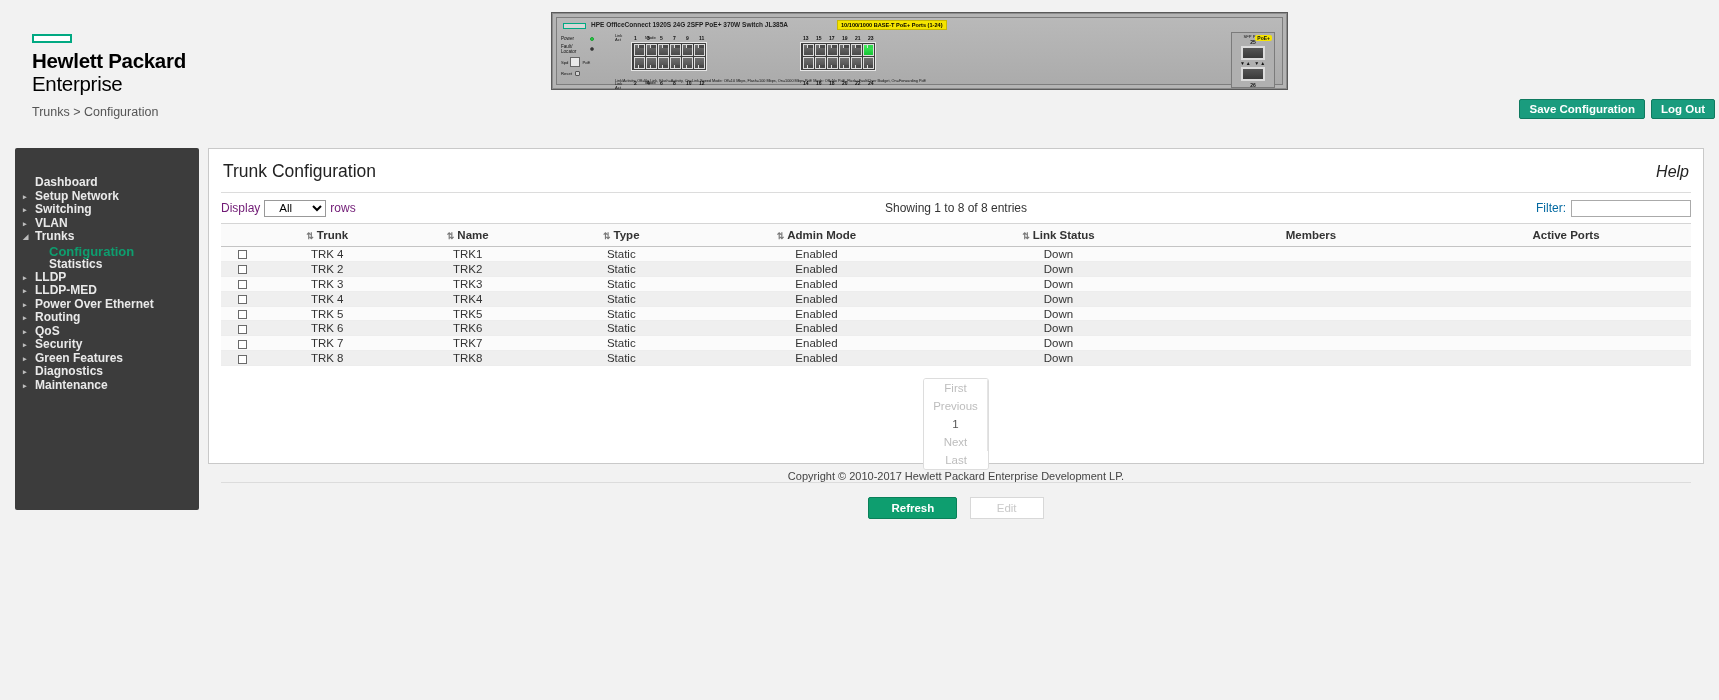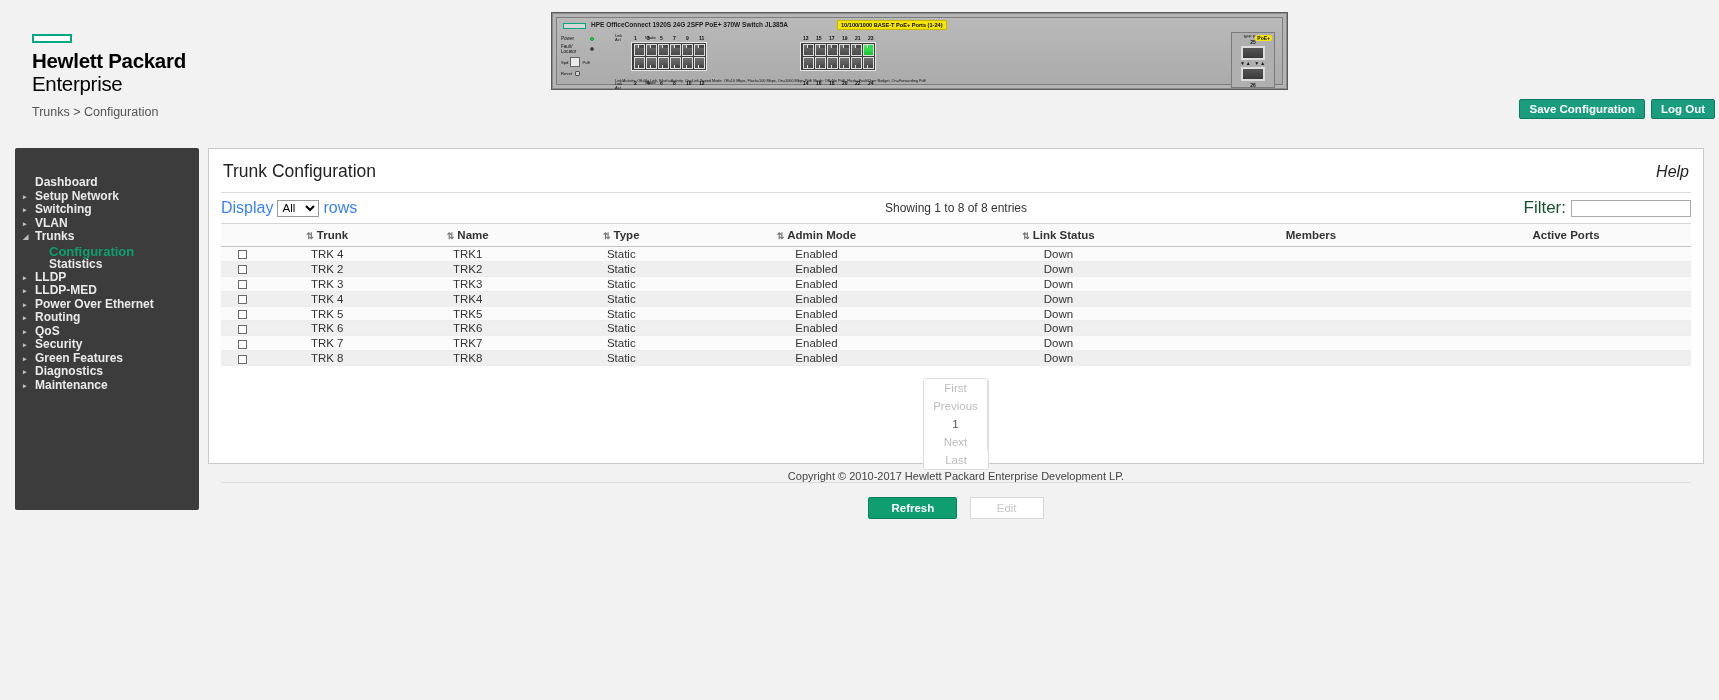"Display" .disp-label { color: #3b82f6 -> #701a75; font-size: 16px -> 12px }
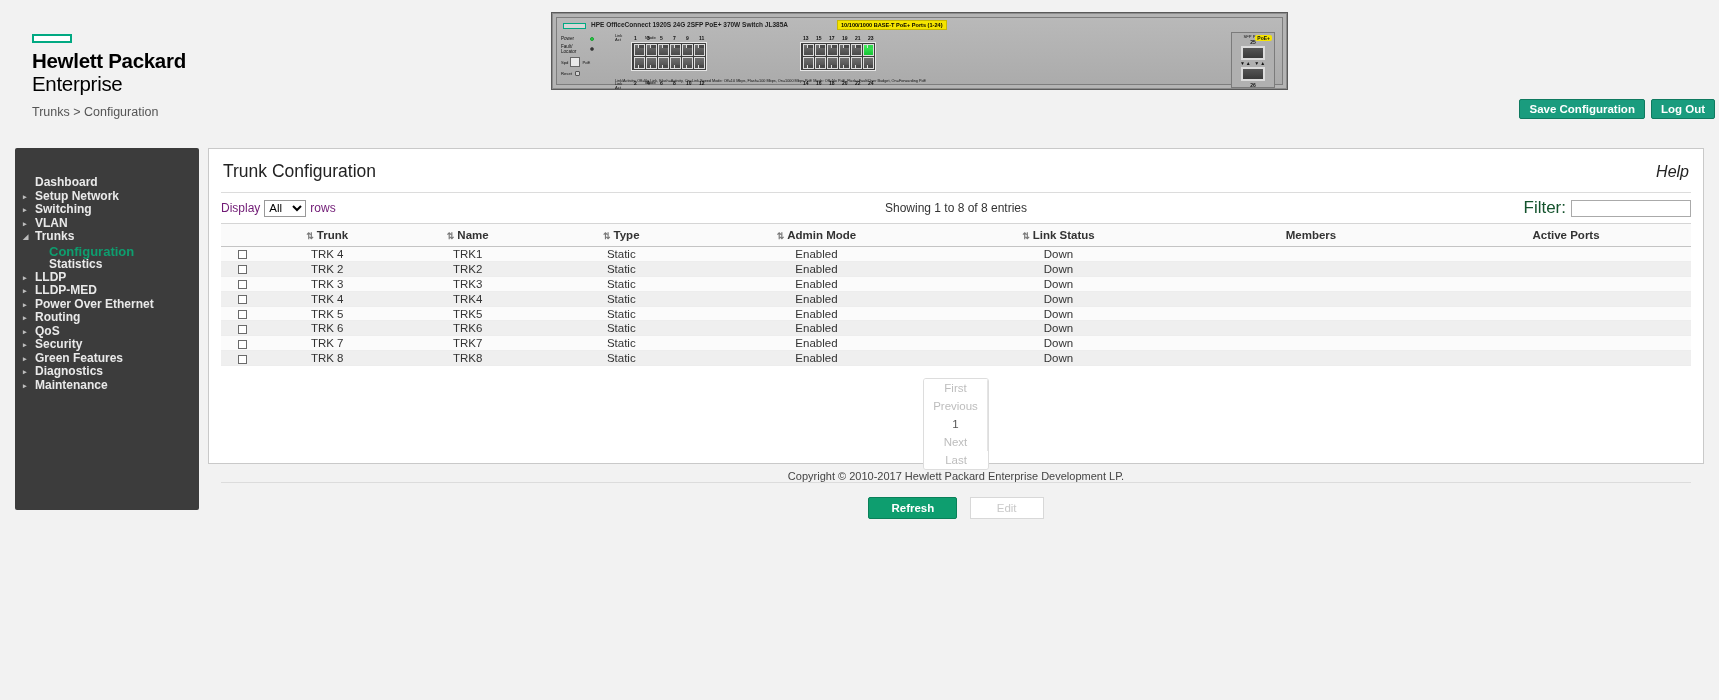"All" .disp-select { padding: 0 0 -> 0 10px }
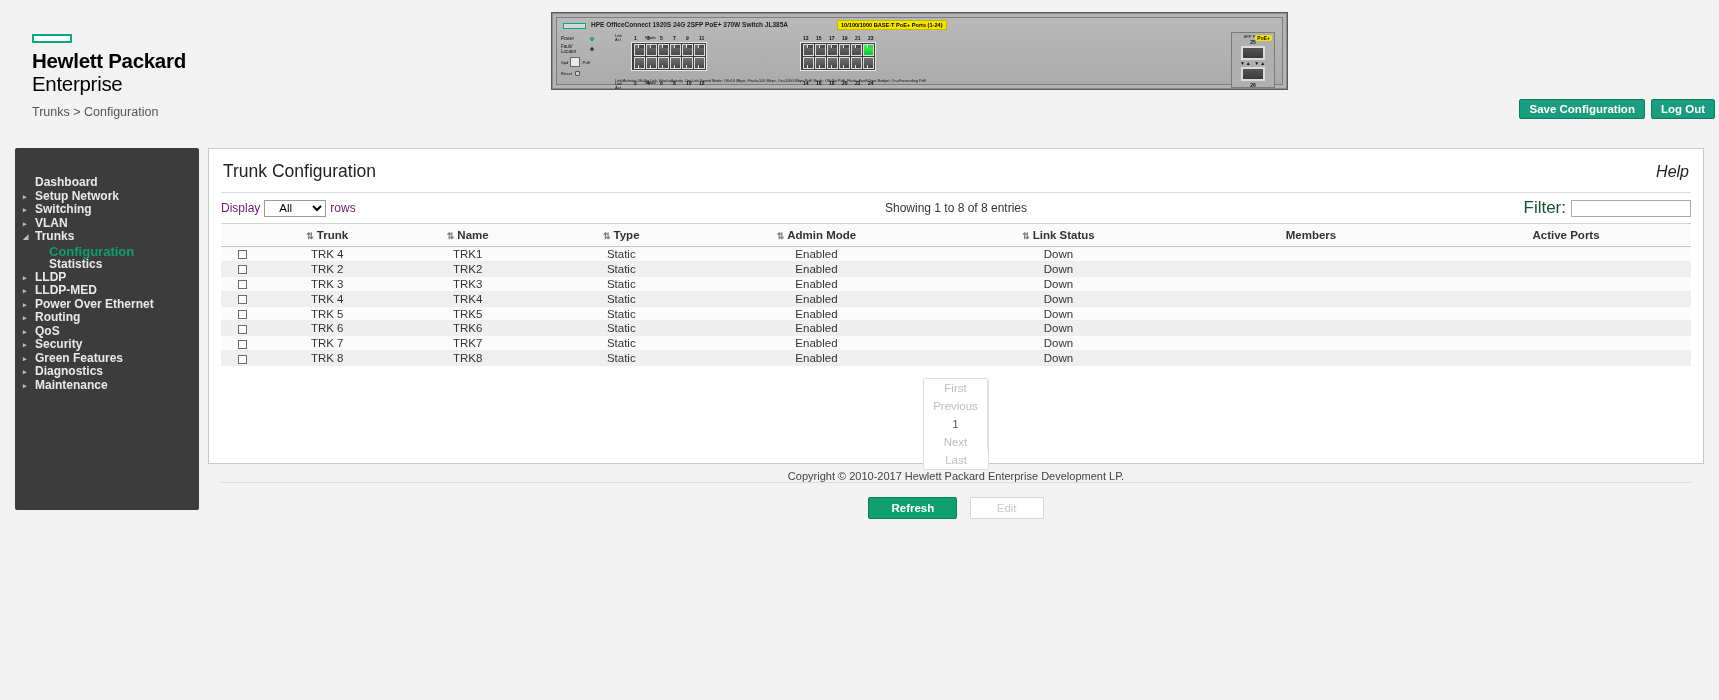"Filter:" .filter-label { color: #14532d -> #0369a1; font-size: 17px -> 12px }
